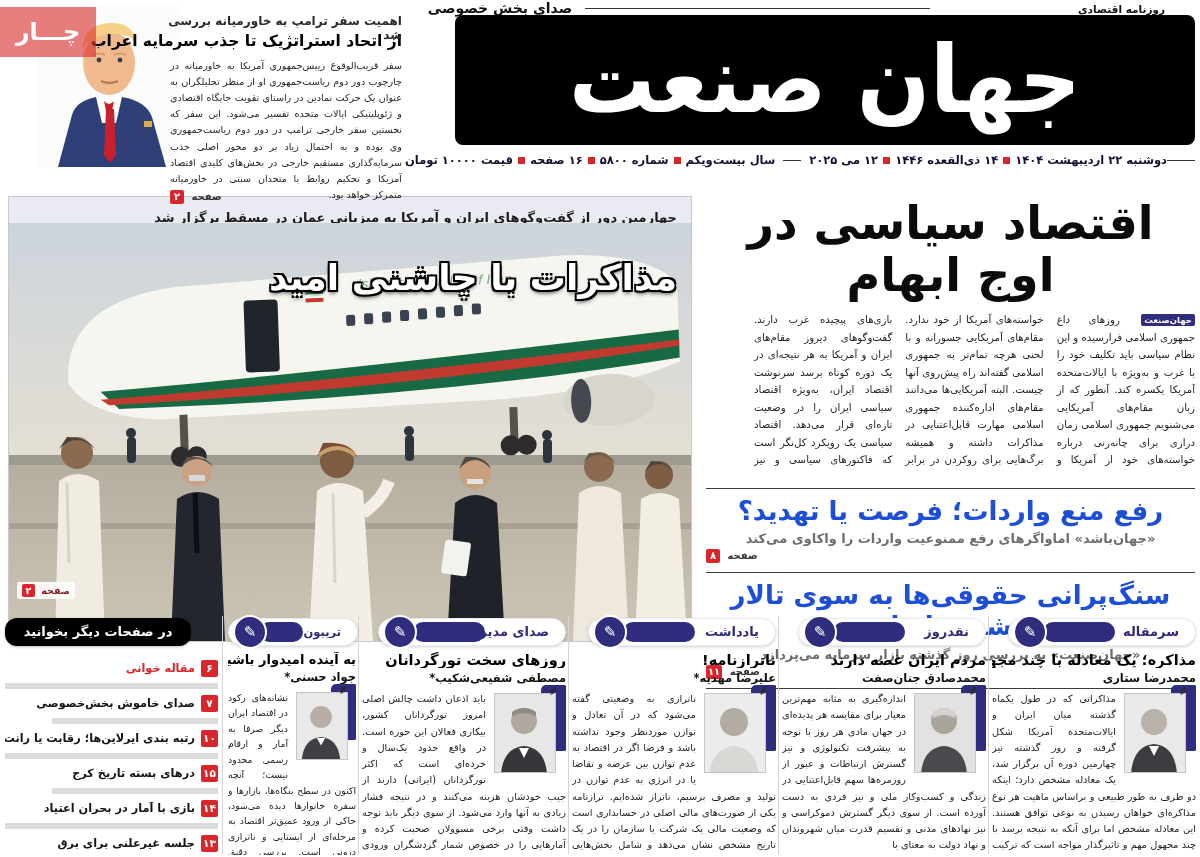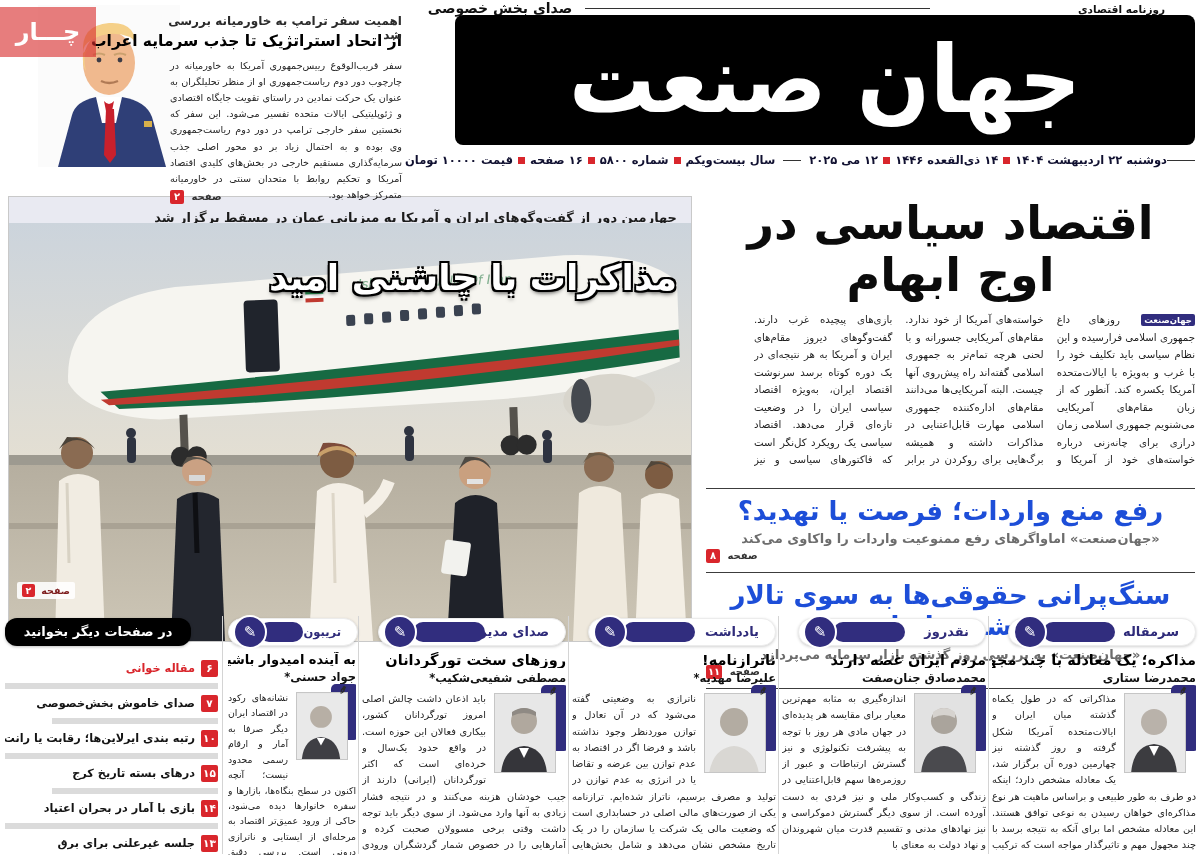"«جهان‌صنعت» اماواگرهای رفع ممنوعیت" div.substory-s { text: صنعت -> باشد }
